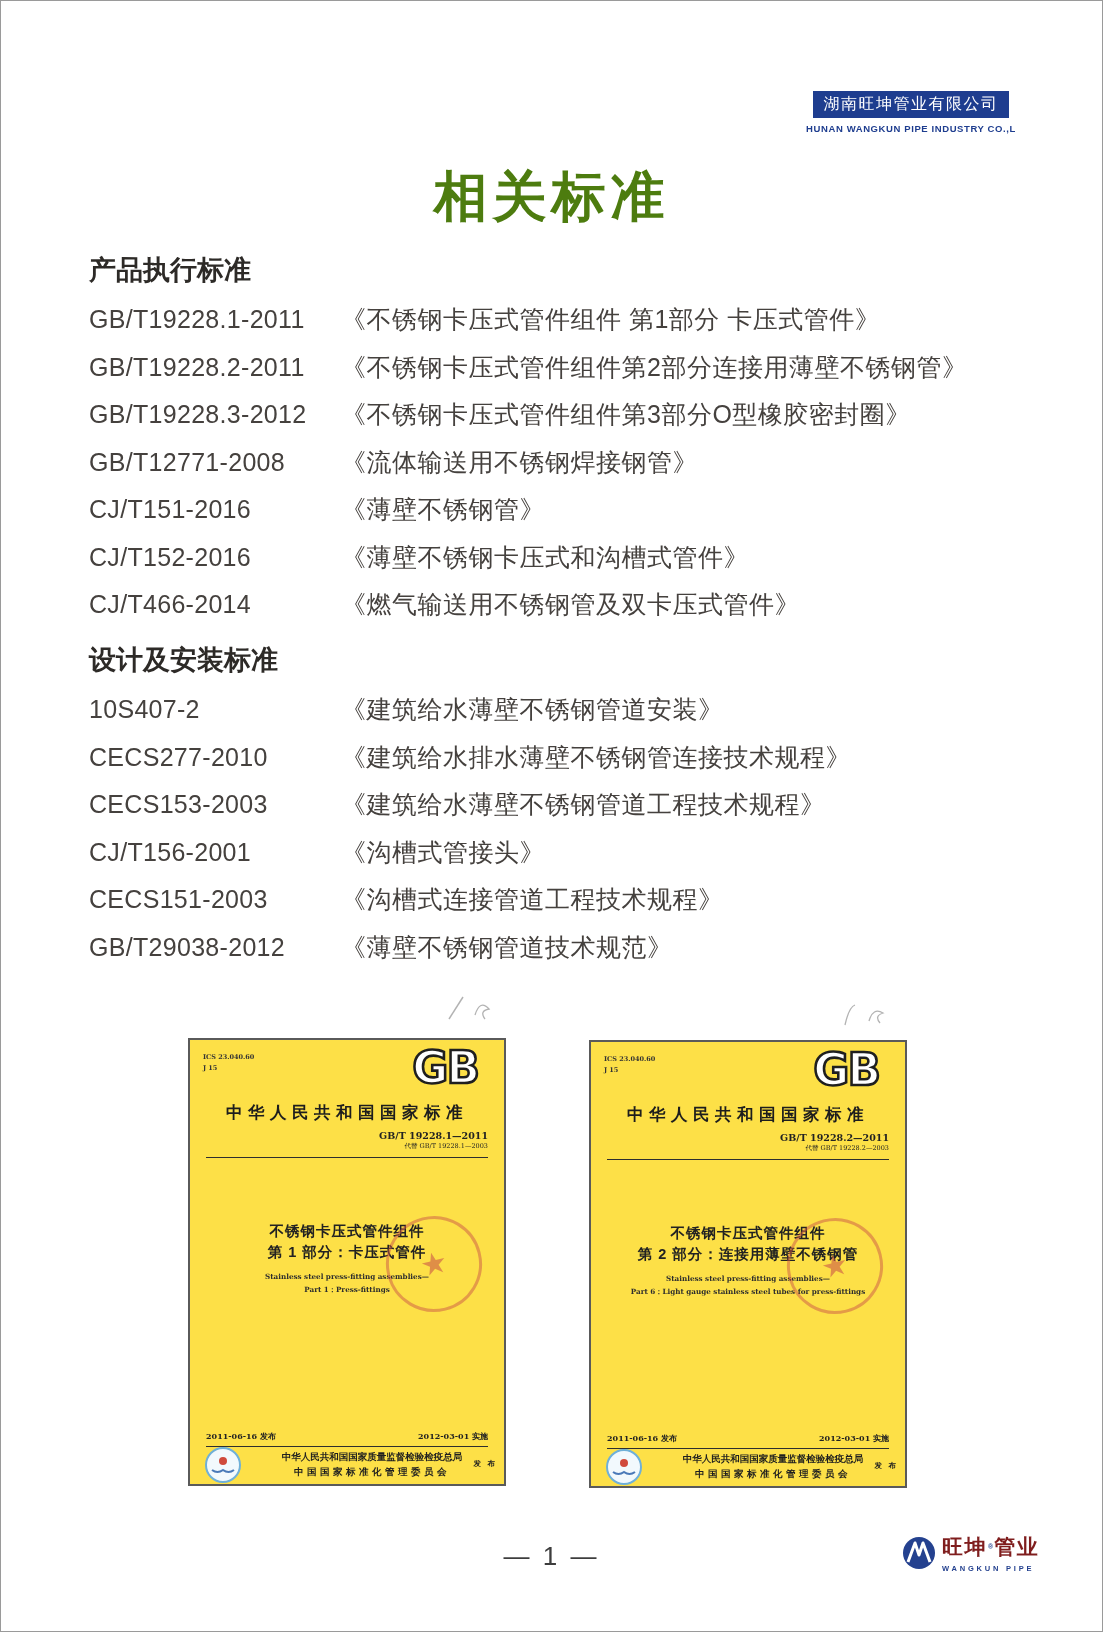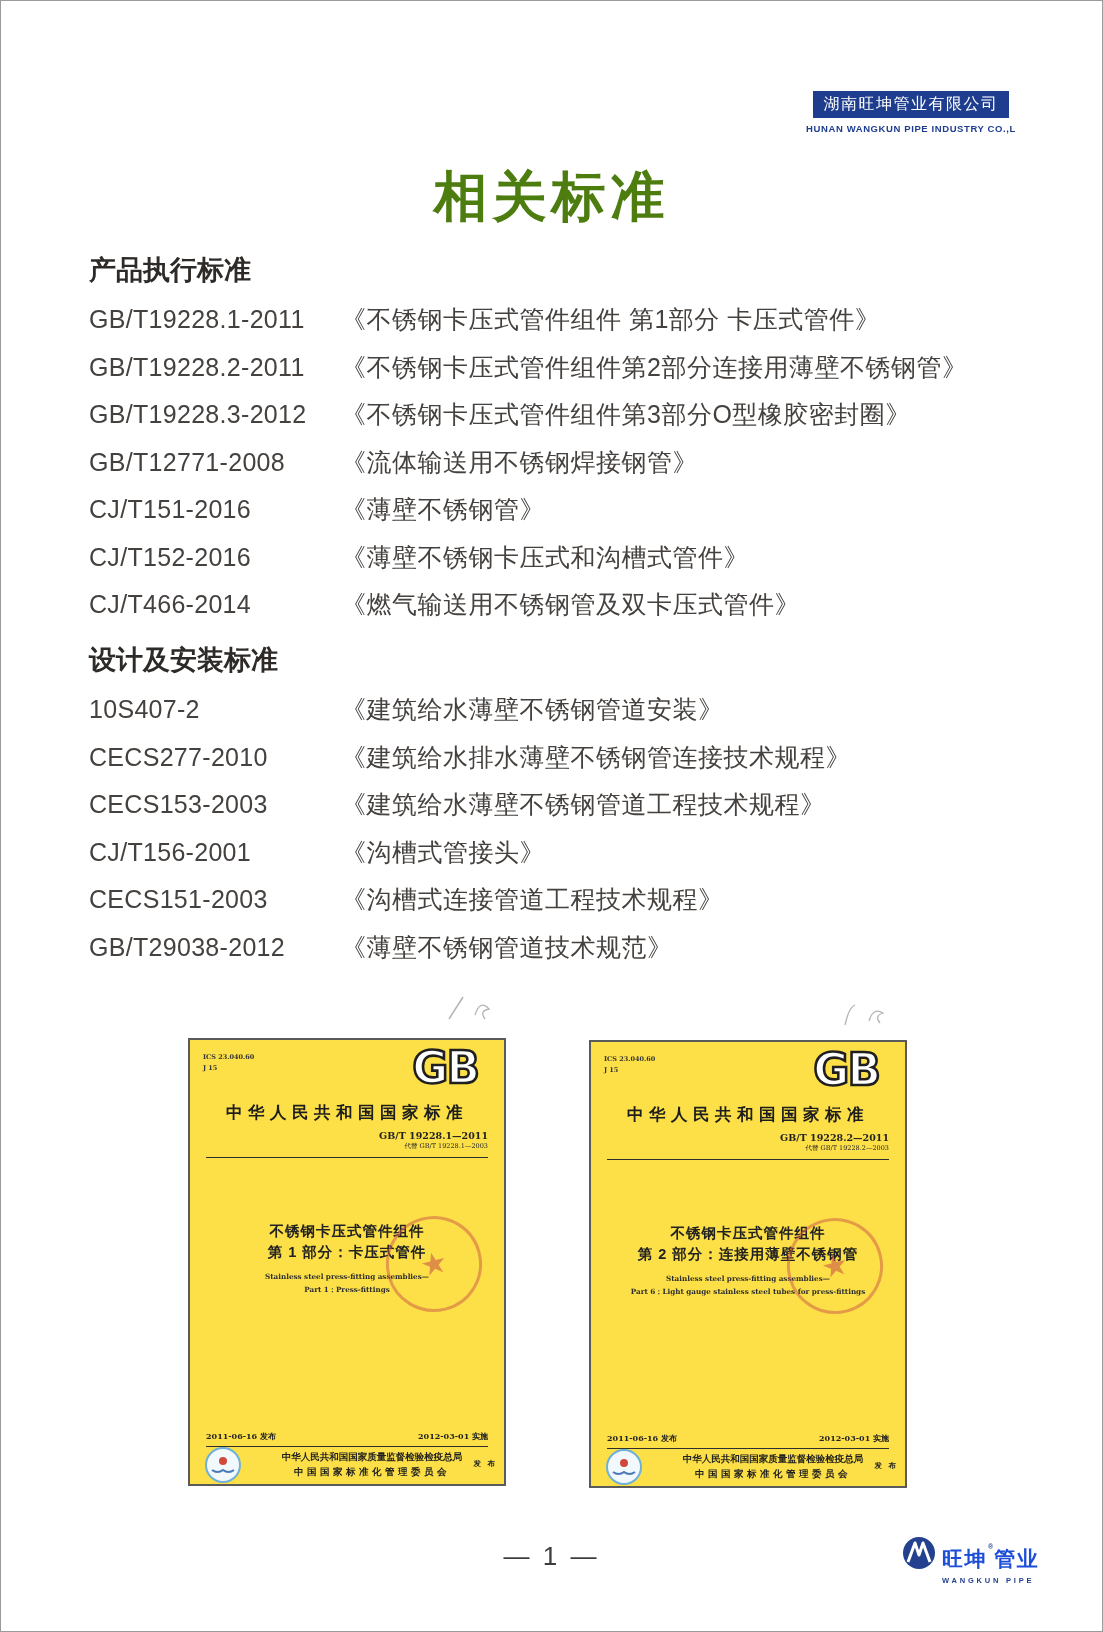"旺坤" .brand-cn { color: #1d4ed8 -> #7f1d1d; margin-top: 12px -> none }
